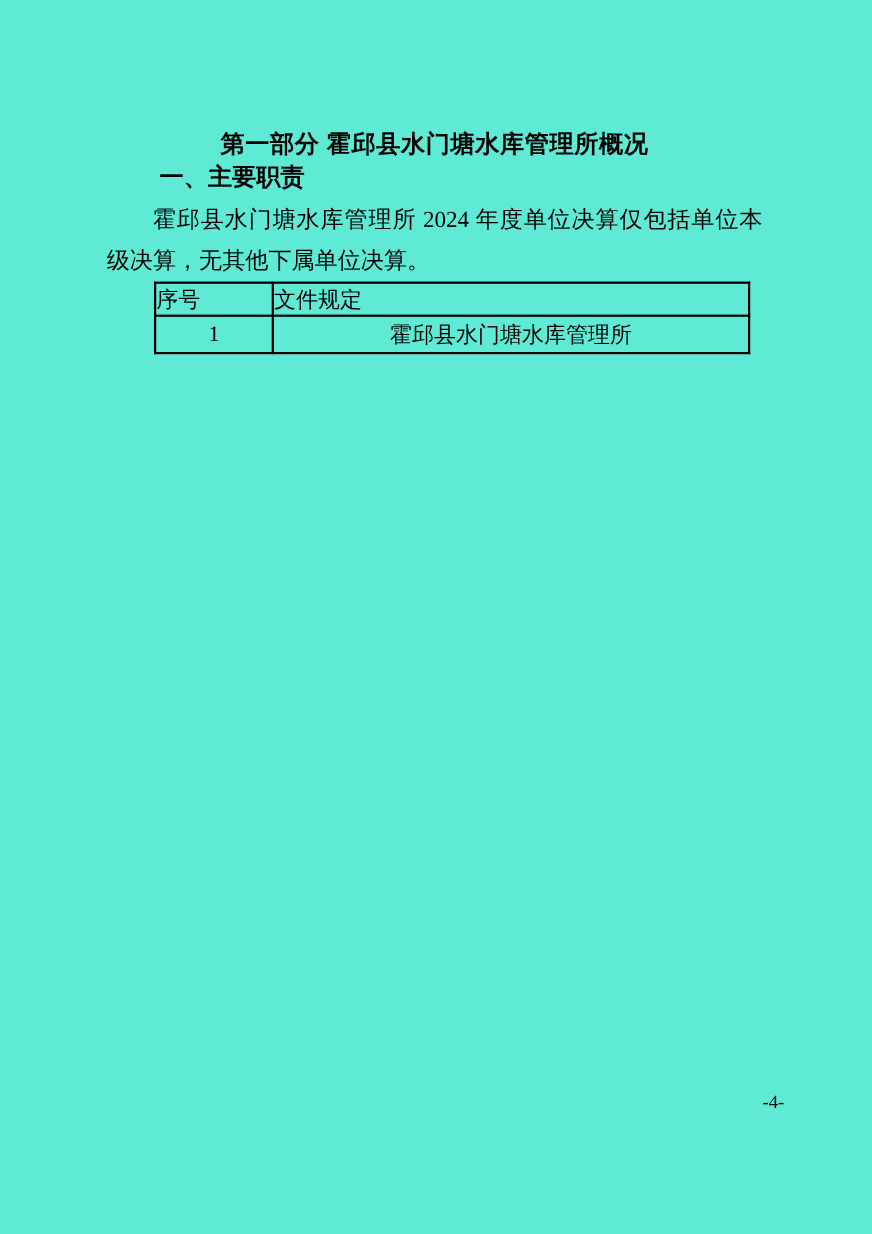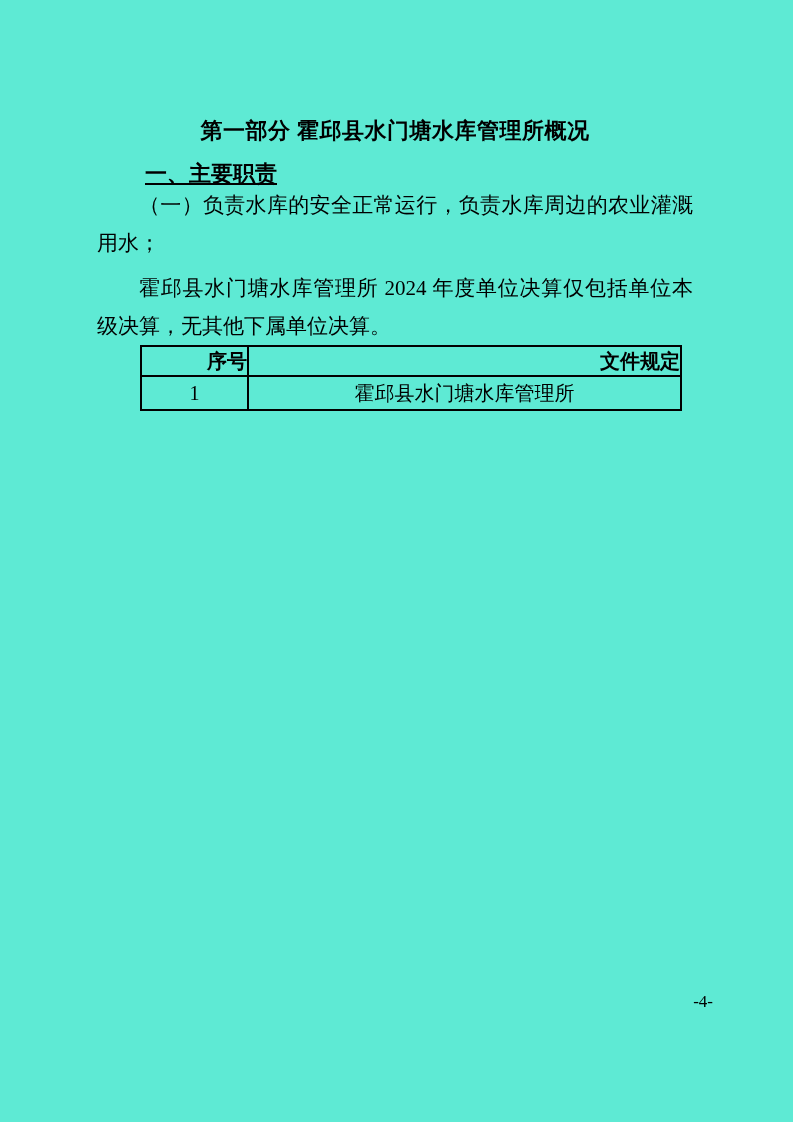"一、主要职责" .sec-heading.first { margin-top: 16px -> 3px; text-decoration: underline -> none }
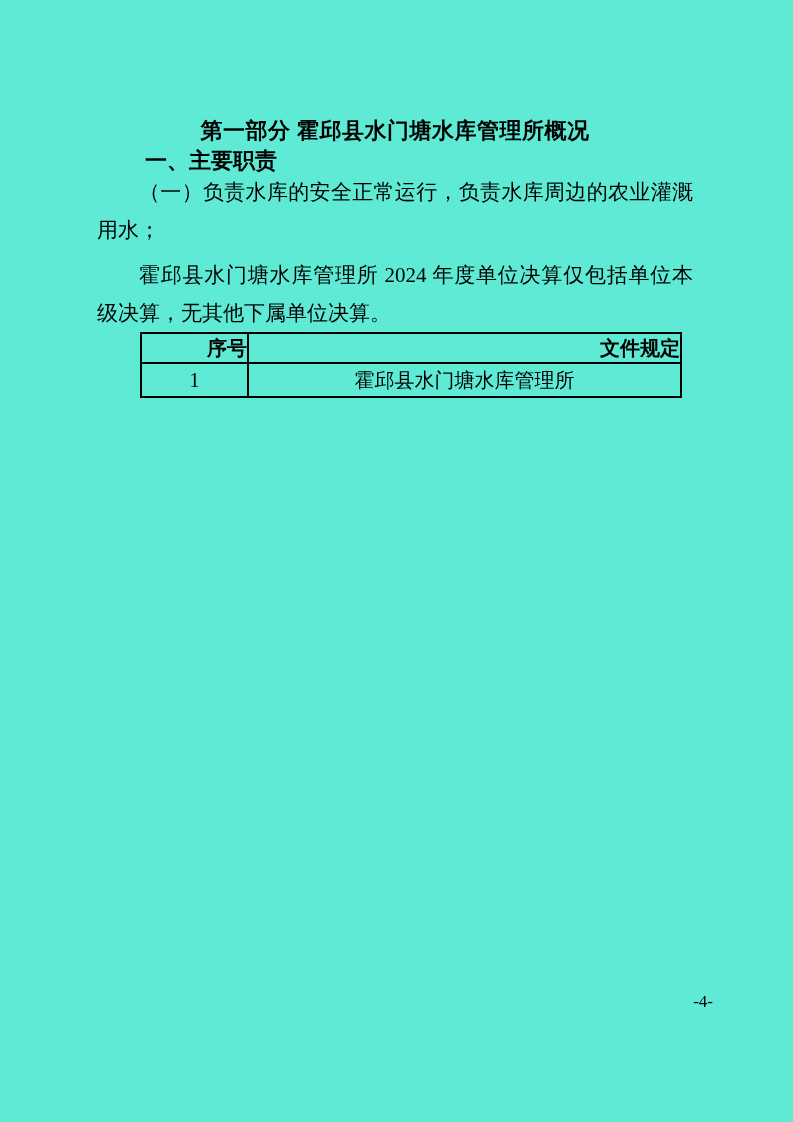"（一）负责水库的安全正常运行，负责水库周边的农业灌溉用水；" p.body-para { html: <p>（一）负责水库的安全正常运行，负责水库周边的农业灌溉用水；</p> -> none }
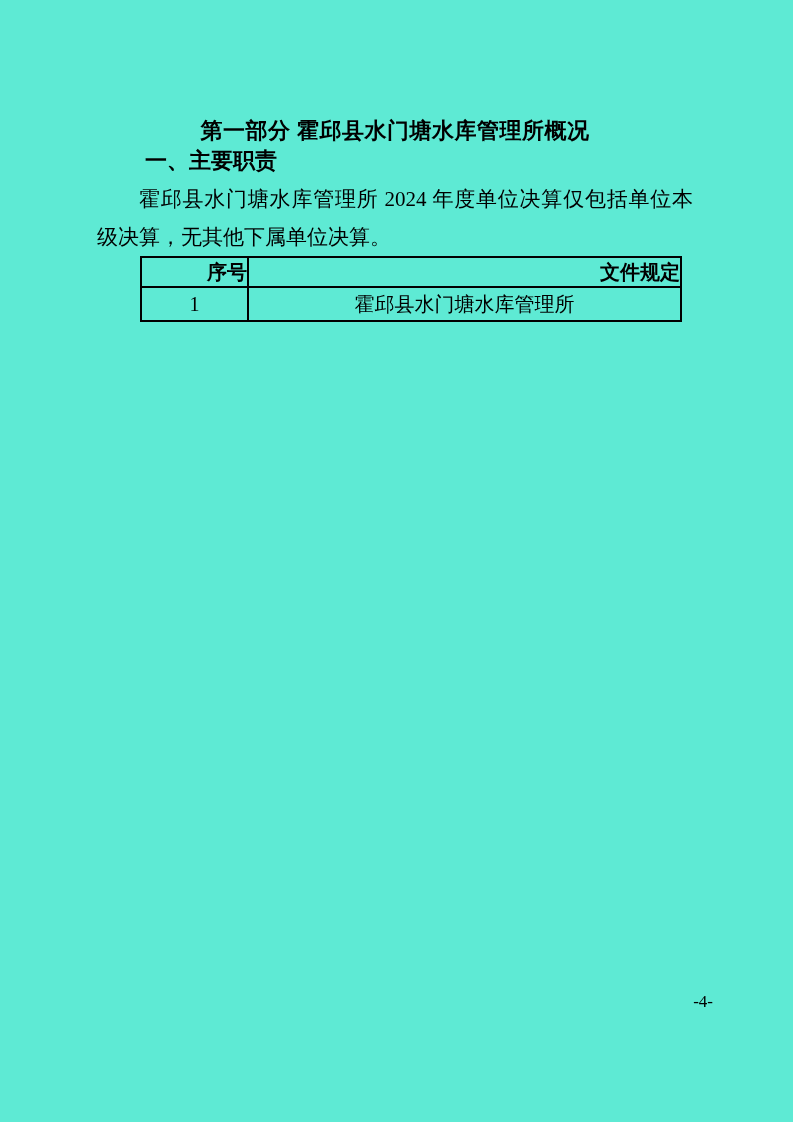"序号" .unit-table th { font-weight: 700 -> 400; text-align: right -> left }
